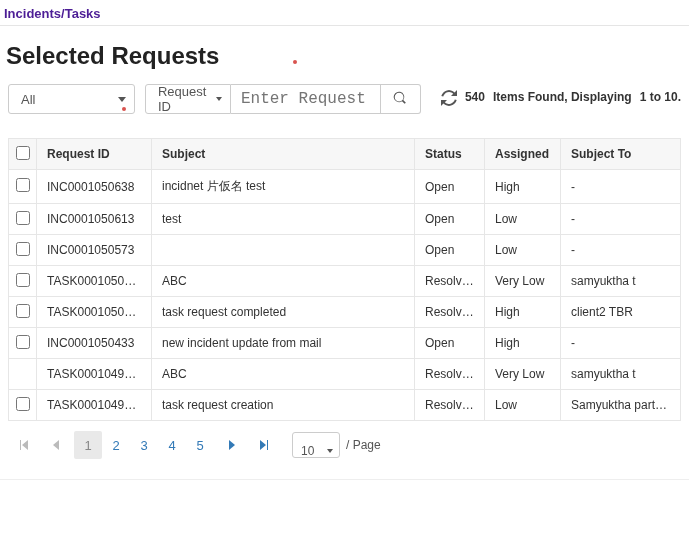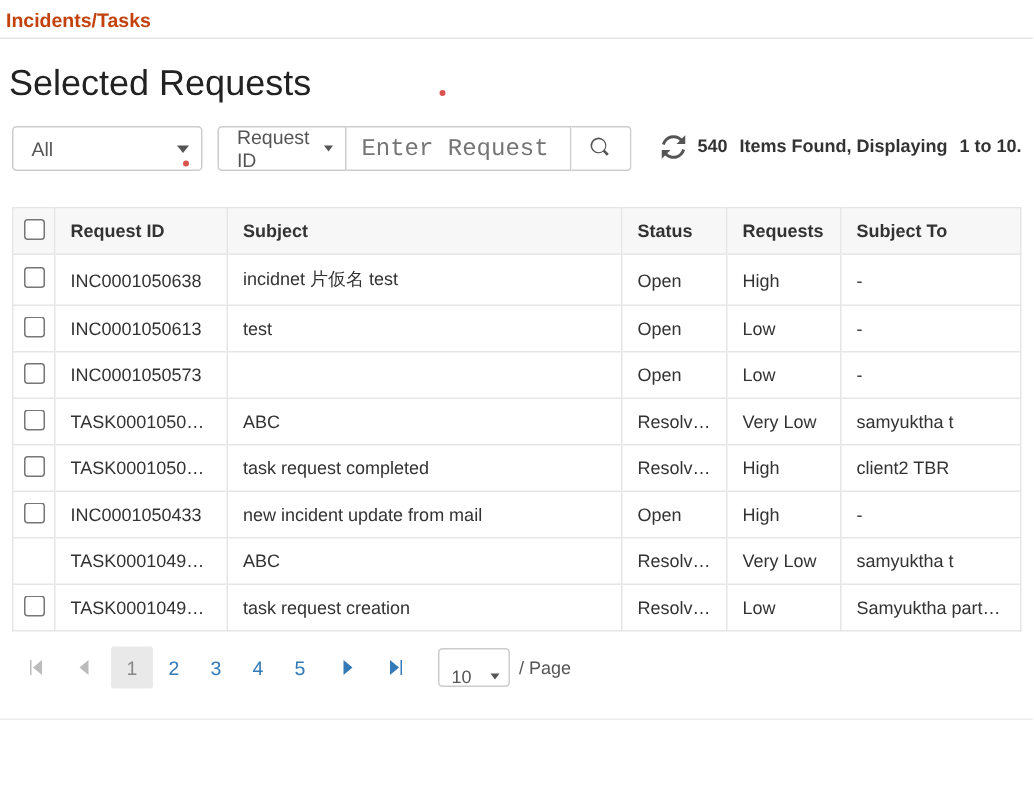"Incidents/Tasks" .crumb { color: #c2410c -> #4c1d95 }
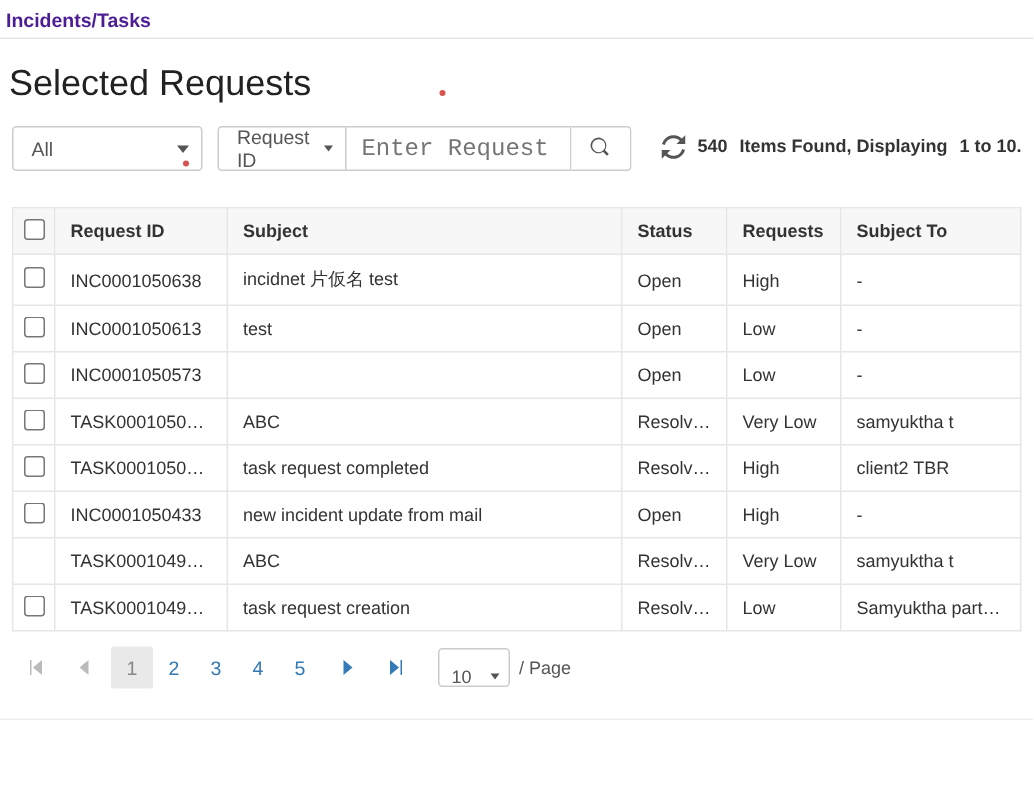"Selected Requests" .heading { font-weight: 400 -> 700 }
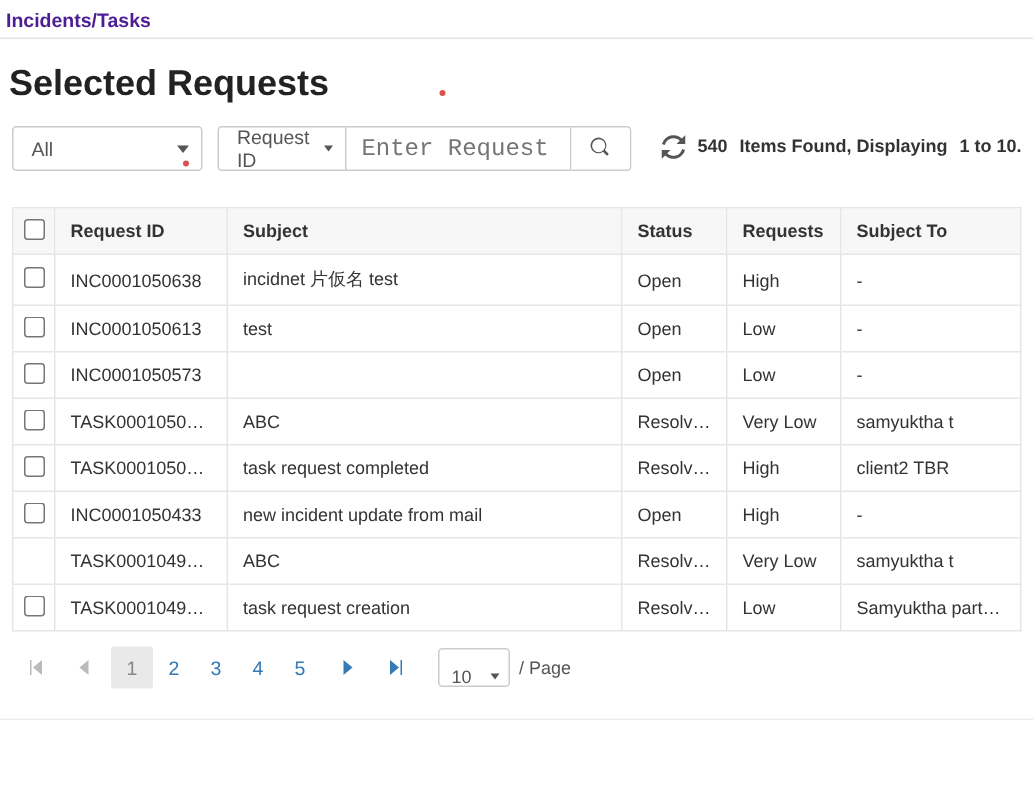"Requests" th.col-pri { text: Requests -> Assigned }
